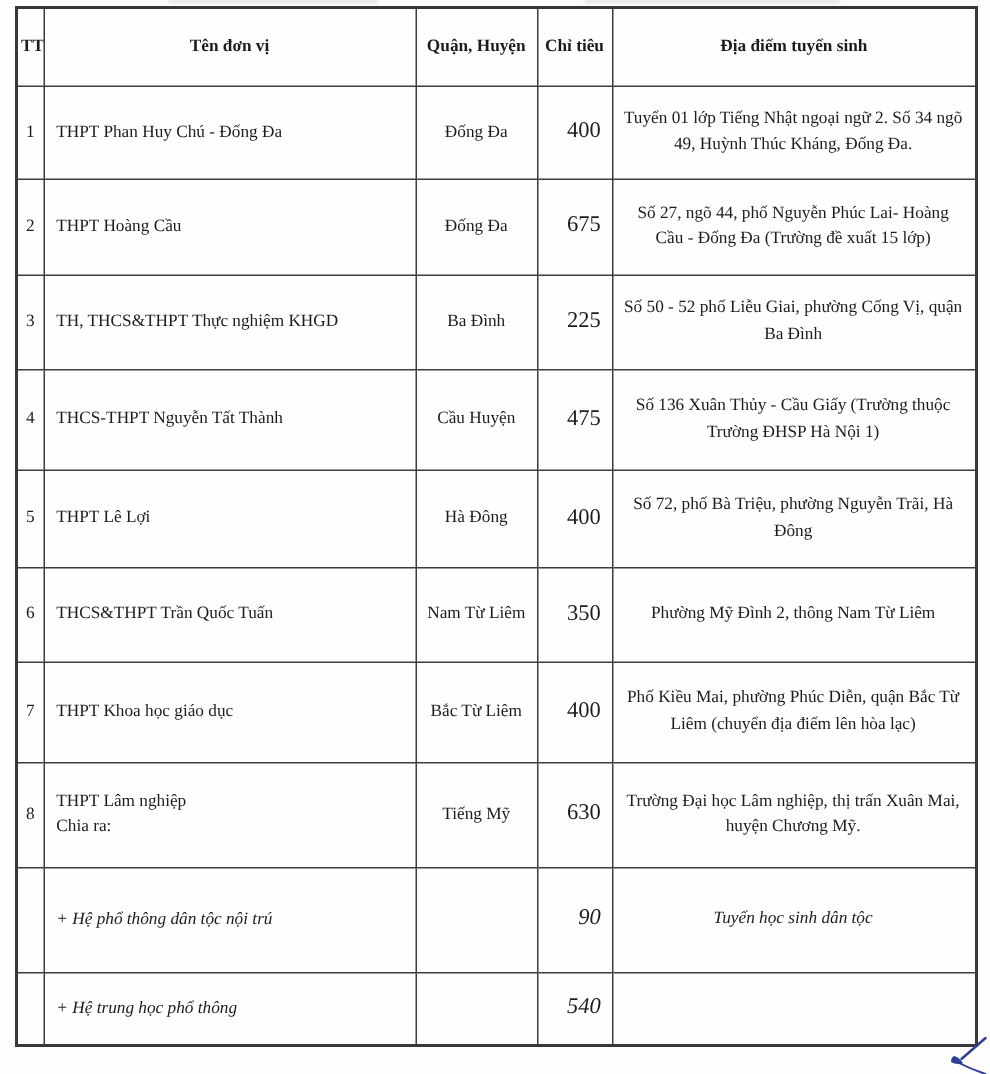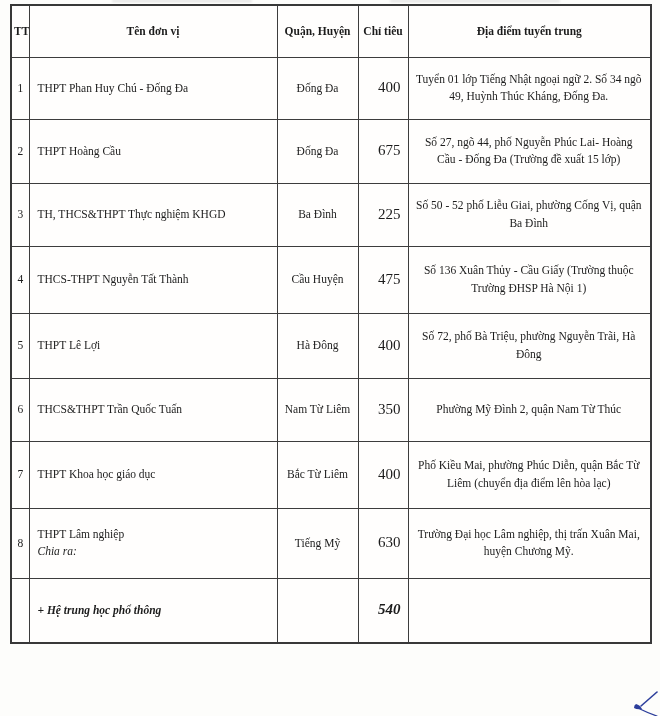"Địa điểm tuyển trung" th { text: trung -> sinh }
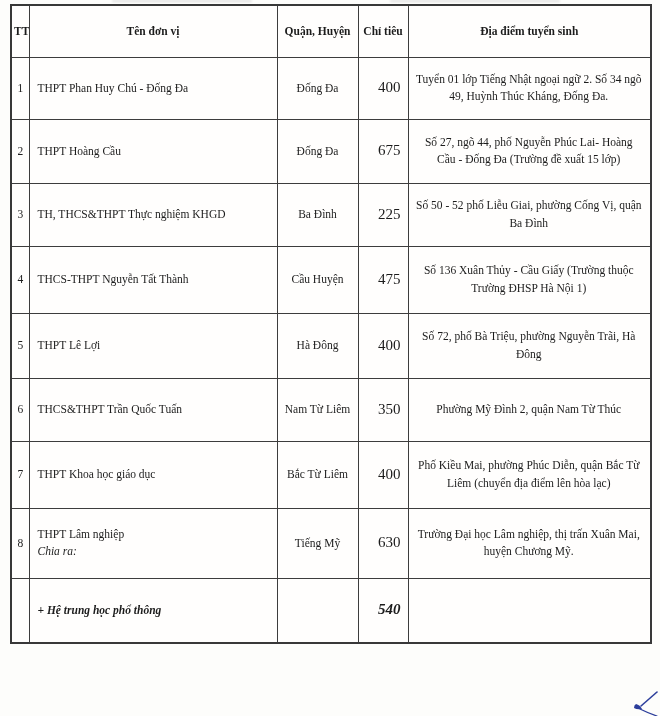"Phường Mỹ Đình 2, quận" td.c-address { text: quận Nam Từ Thúc -> thông Nam Từ Liêm }
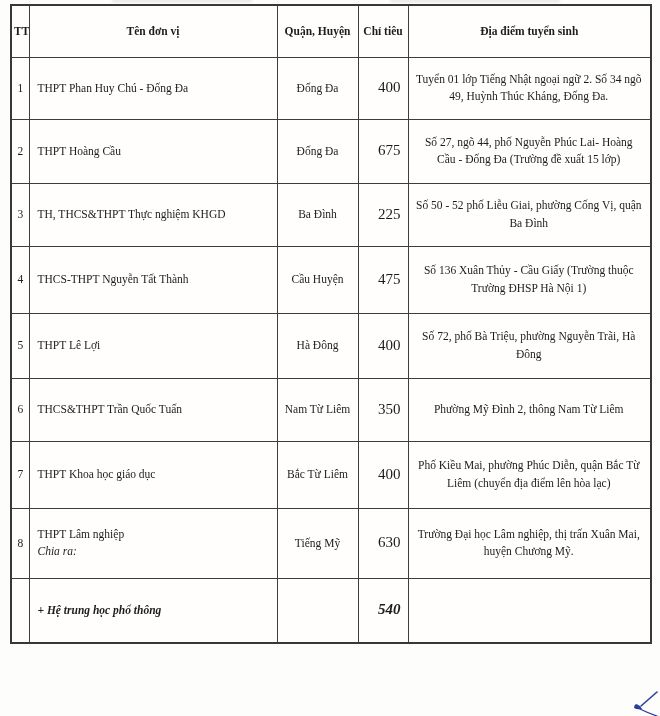"Chia ra:" .ital { font-style: italic -> none }
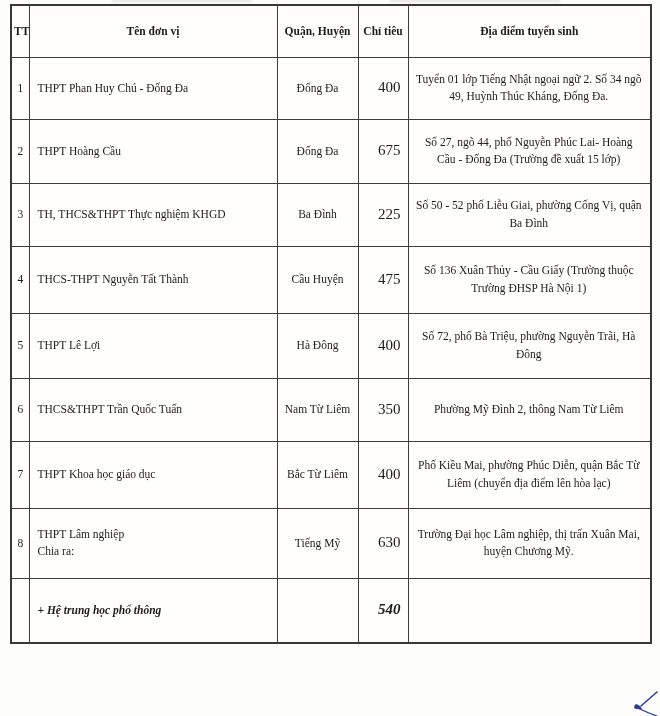"+ Hệ phổ thông dân" tr.italic-row { html: none -> <tr> <td></td> <td>+ Hệ phổ thông dân tộc nội trú</td> <td></td> <td>90</td> <td>Tuyển học sinh dân tộc</td> </tr> }
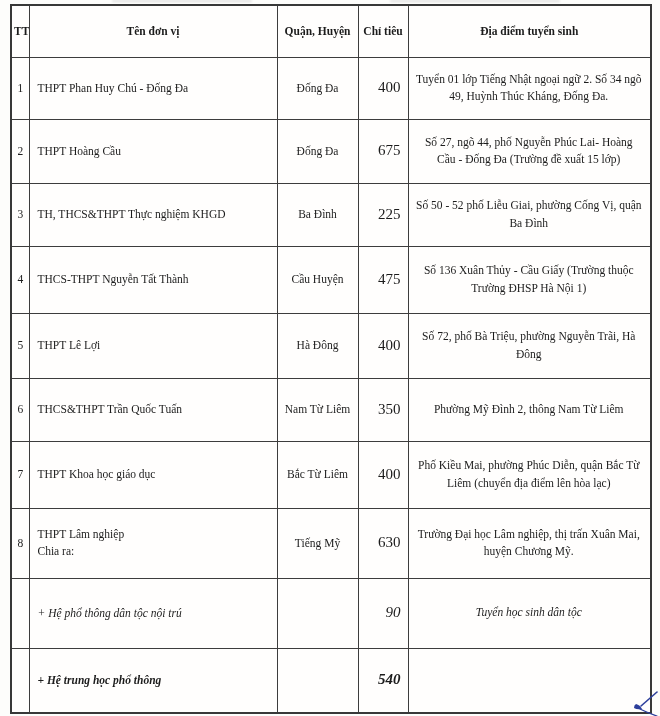"+ Hệ trung học phổ" tr.italic-row { font-weight: bold -> none; height: 65px -> 49px }
